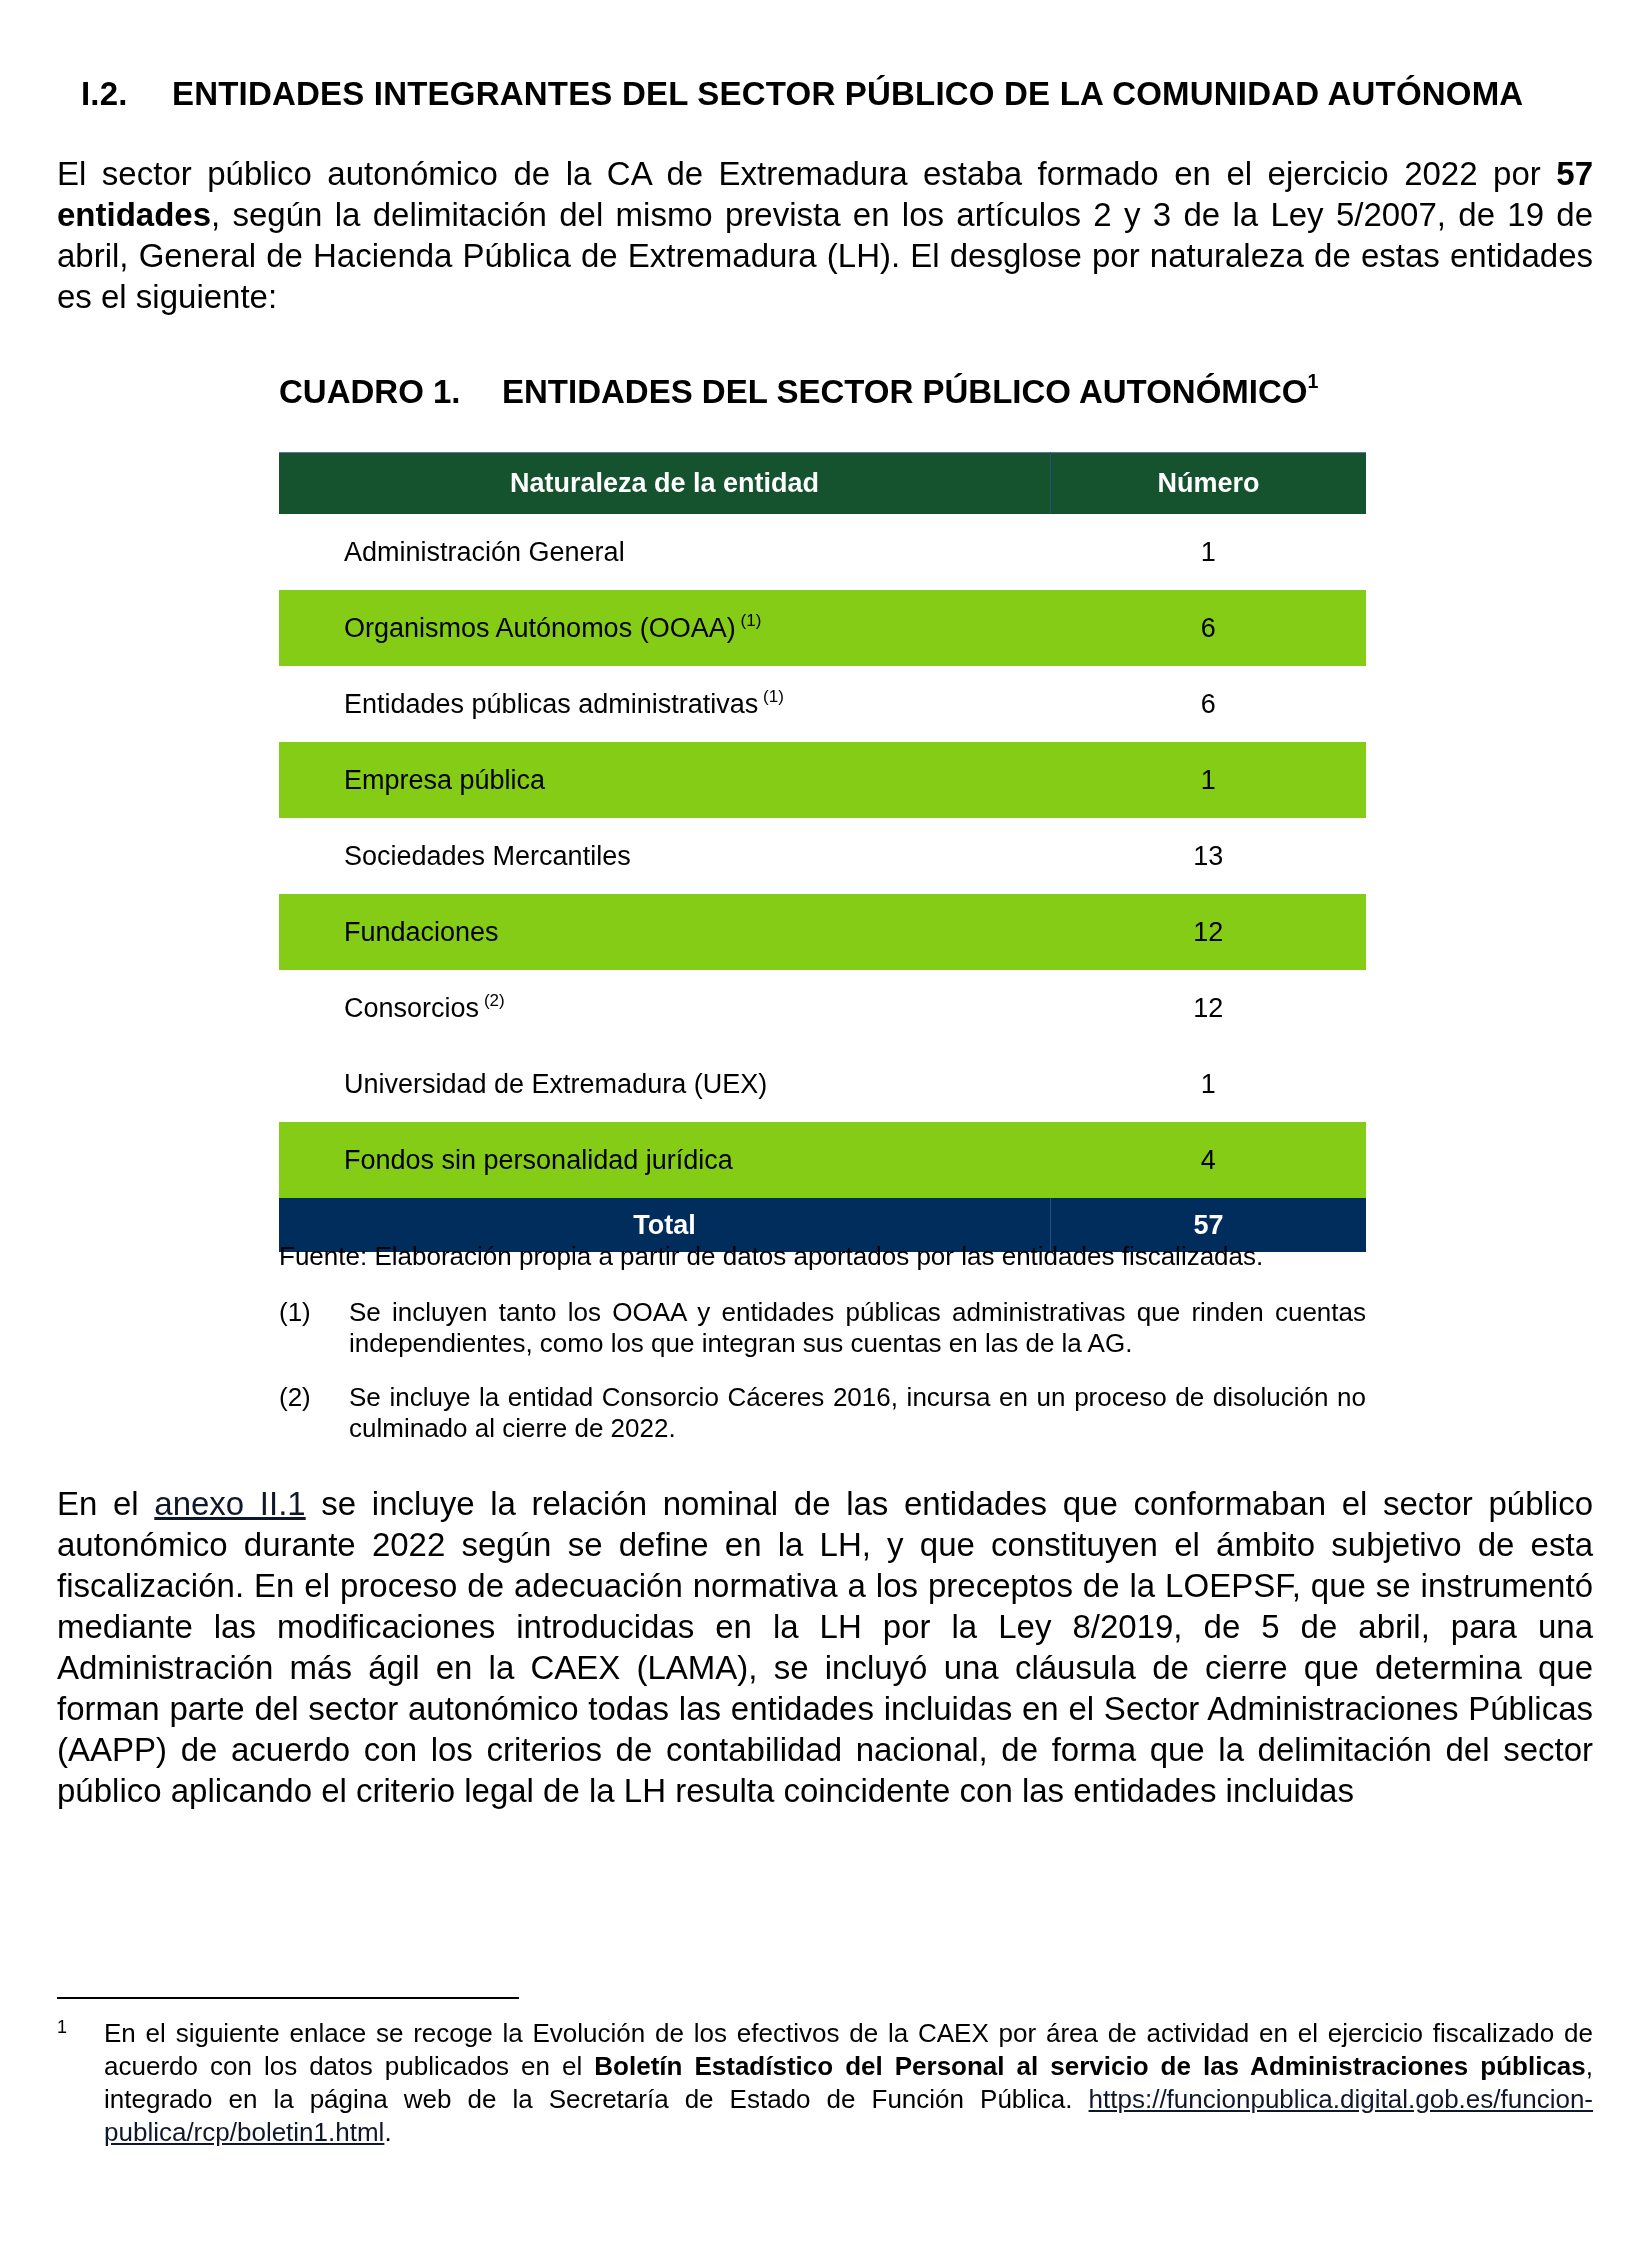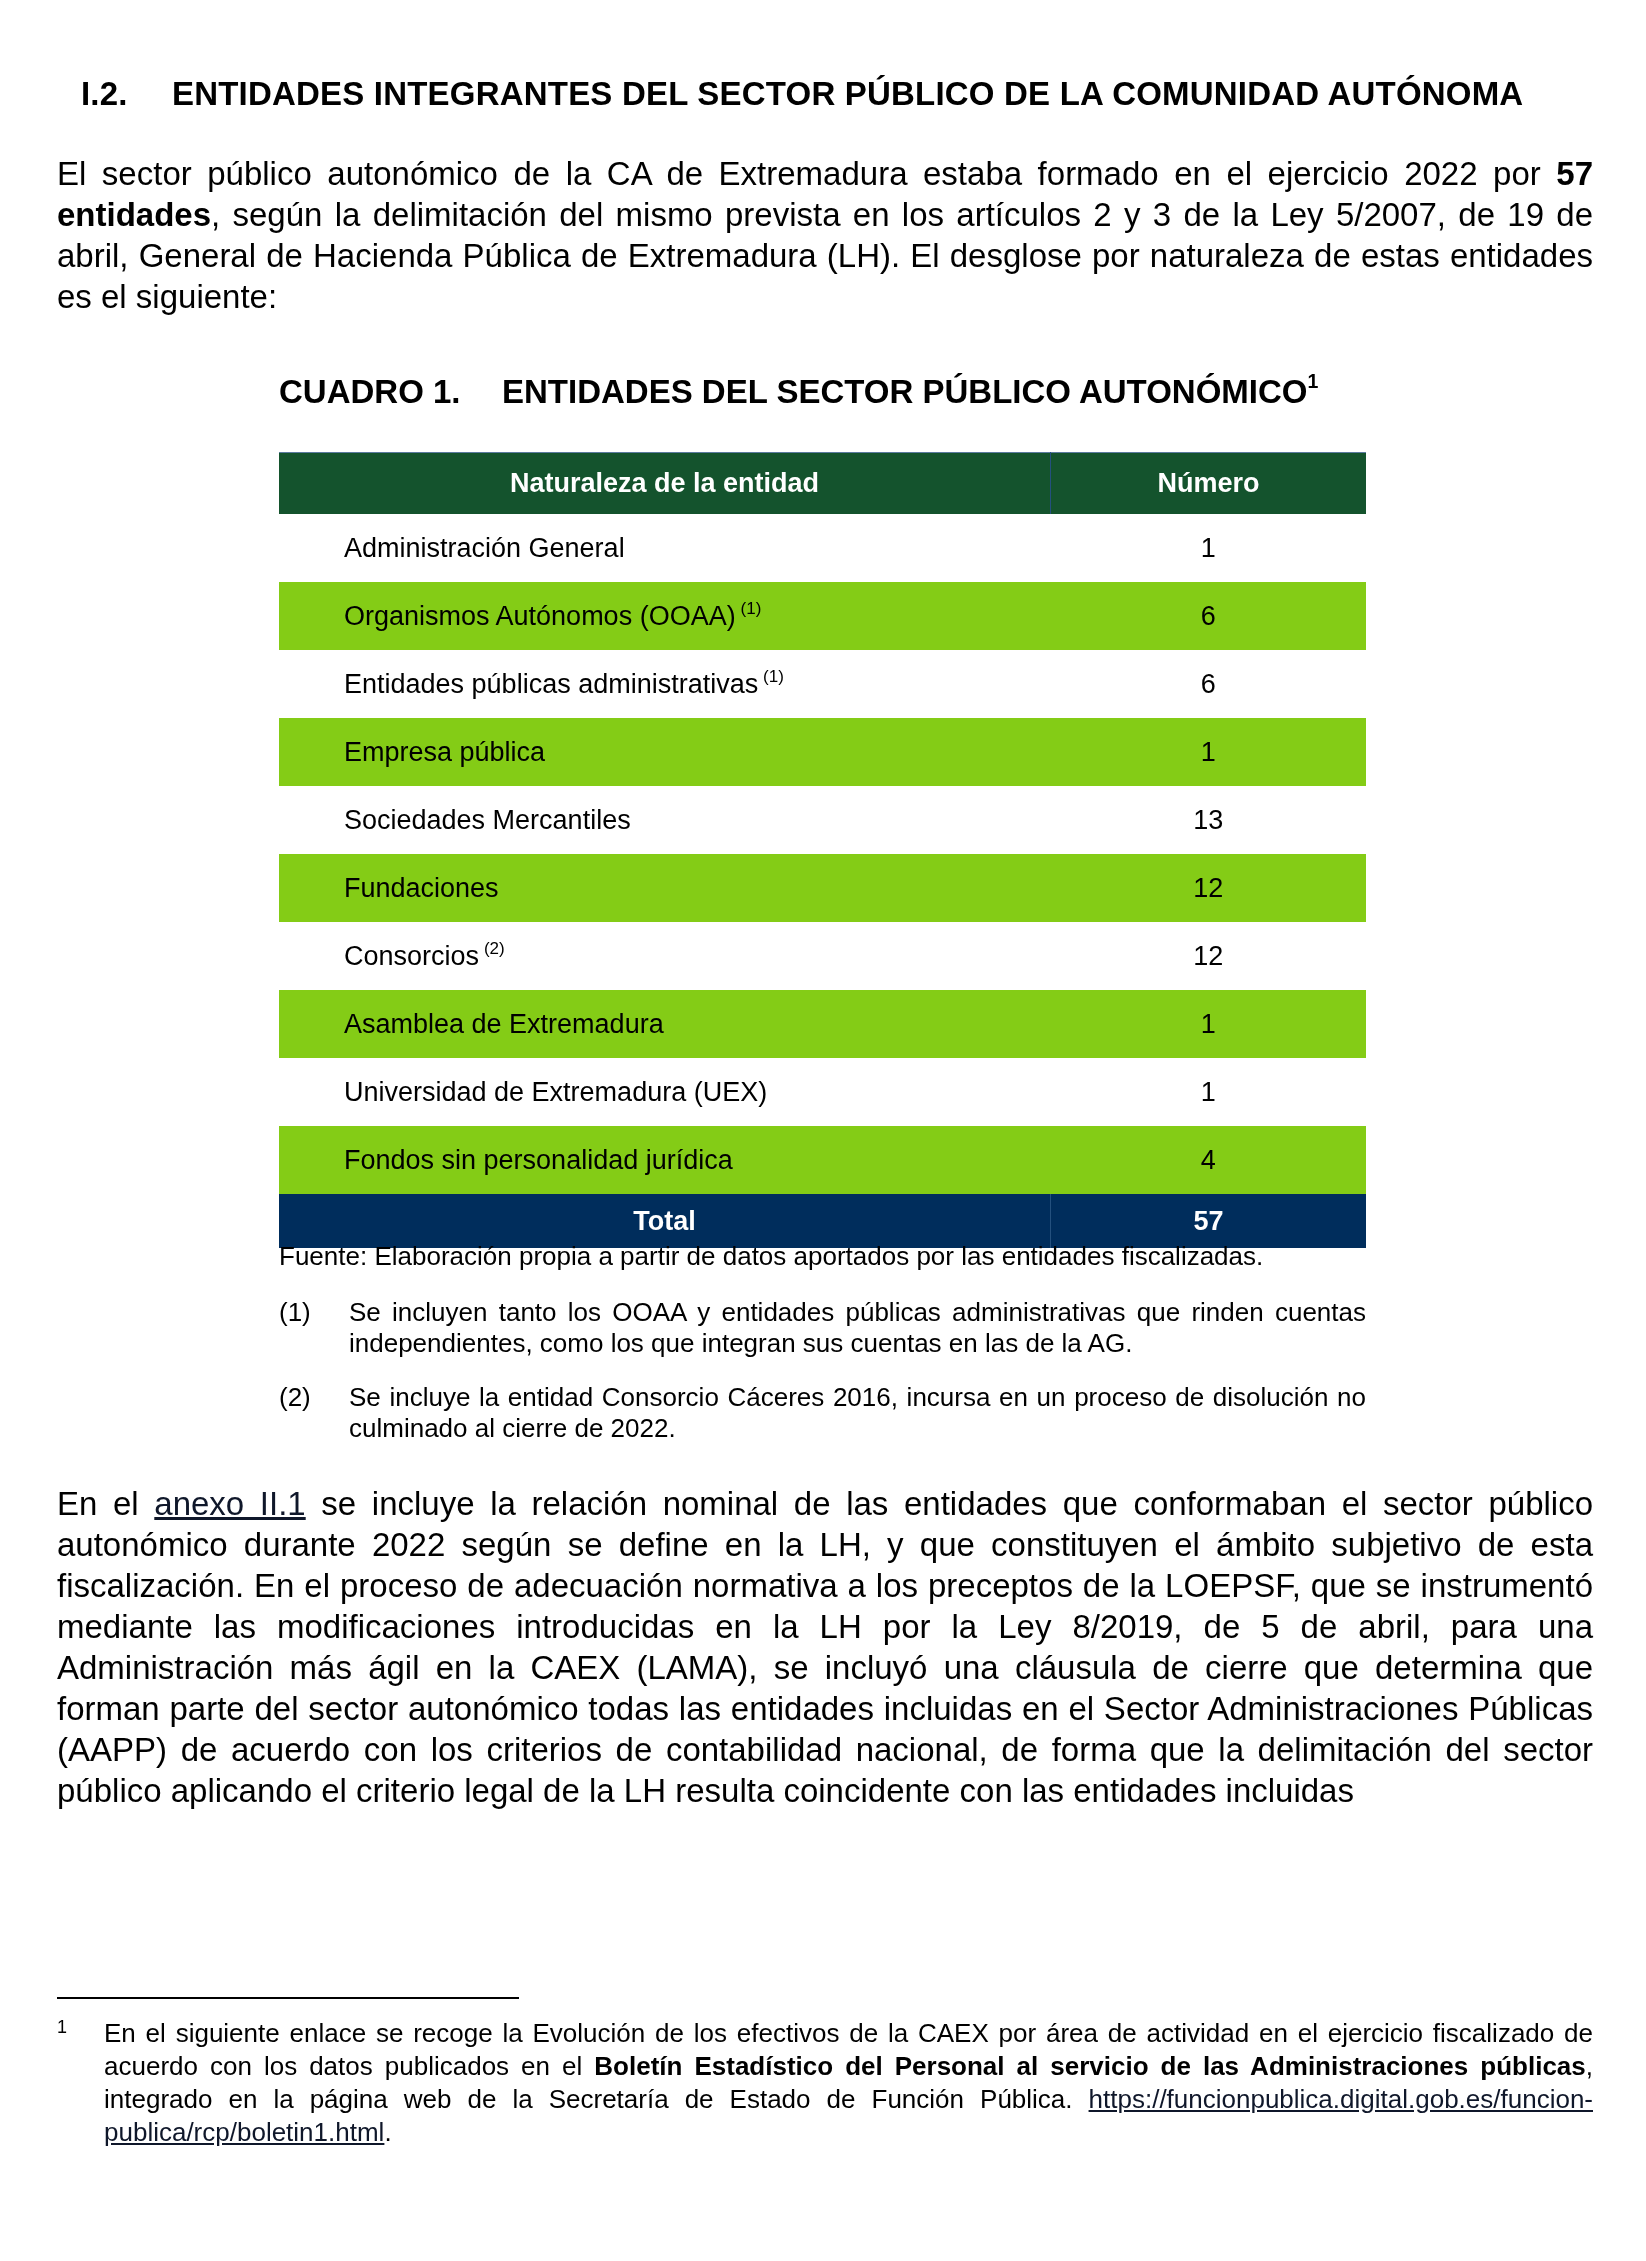"Administración General" table.entities td { height: 68px -> 76px }
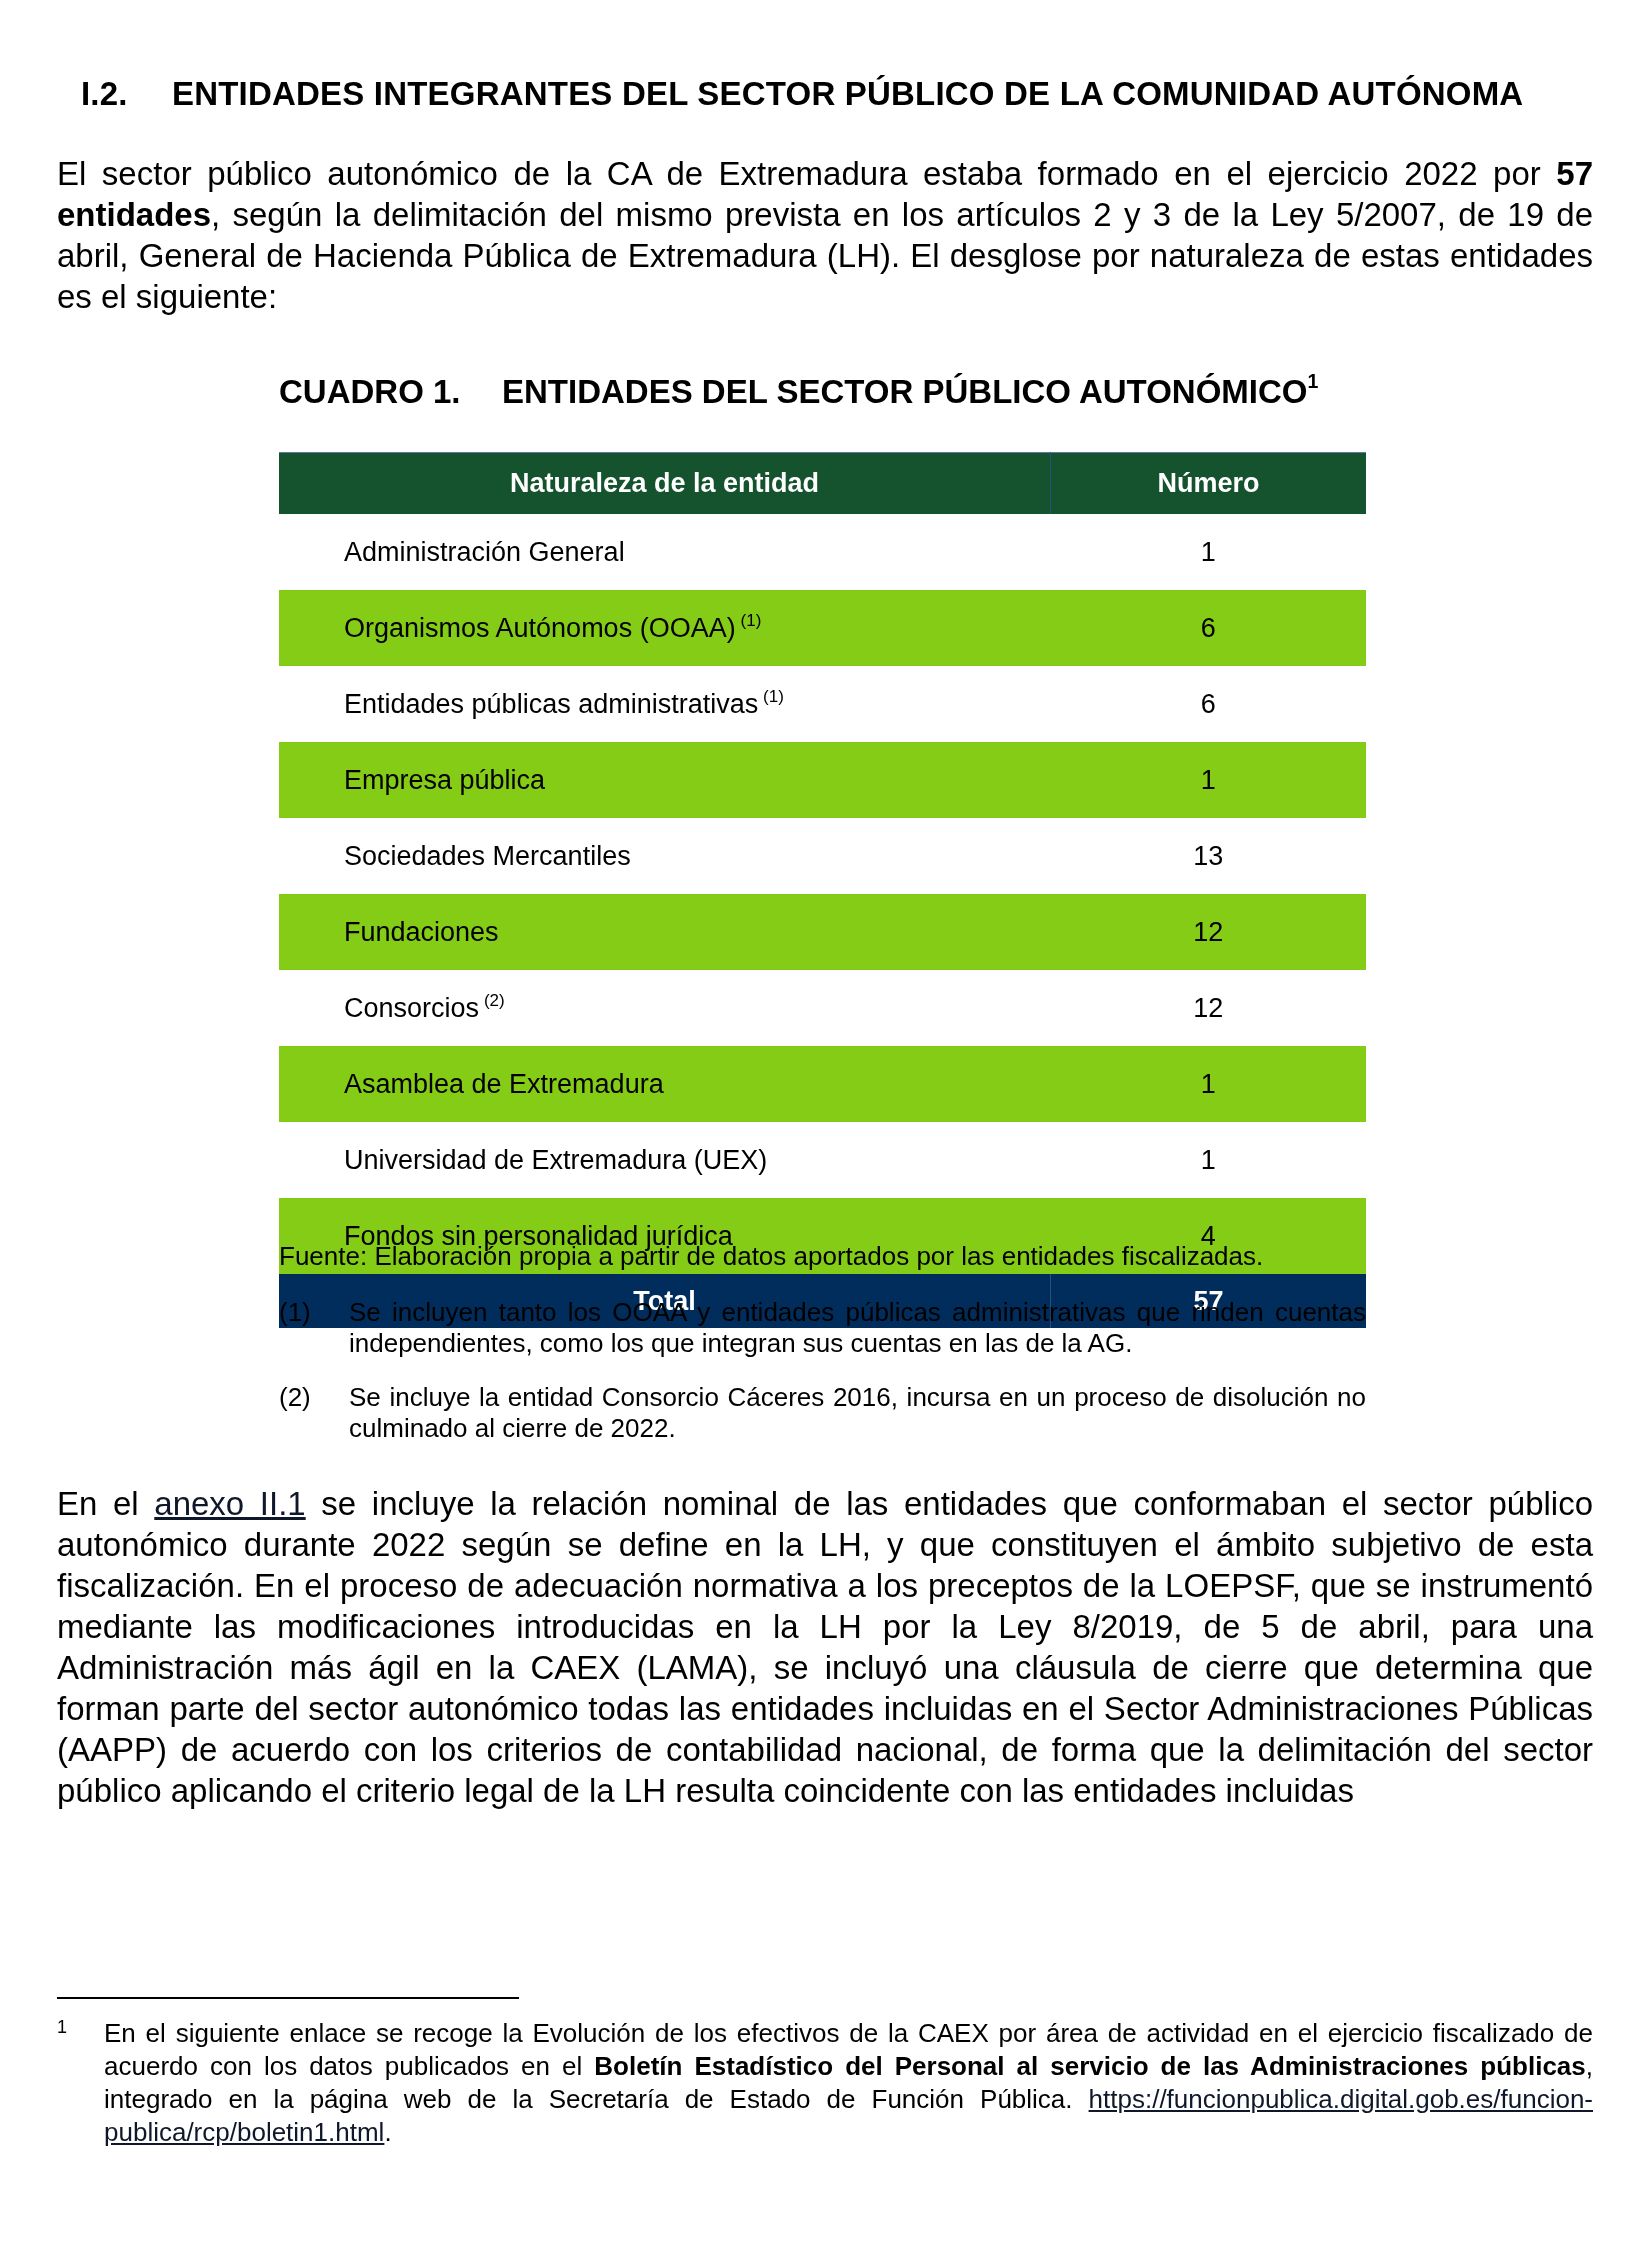"Asamblea de Extremadura" tr.stripe { html: <tr> <td><span>Asamblea de Extremadura</span></td> <td>1</td> </tr> -> none }
